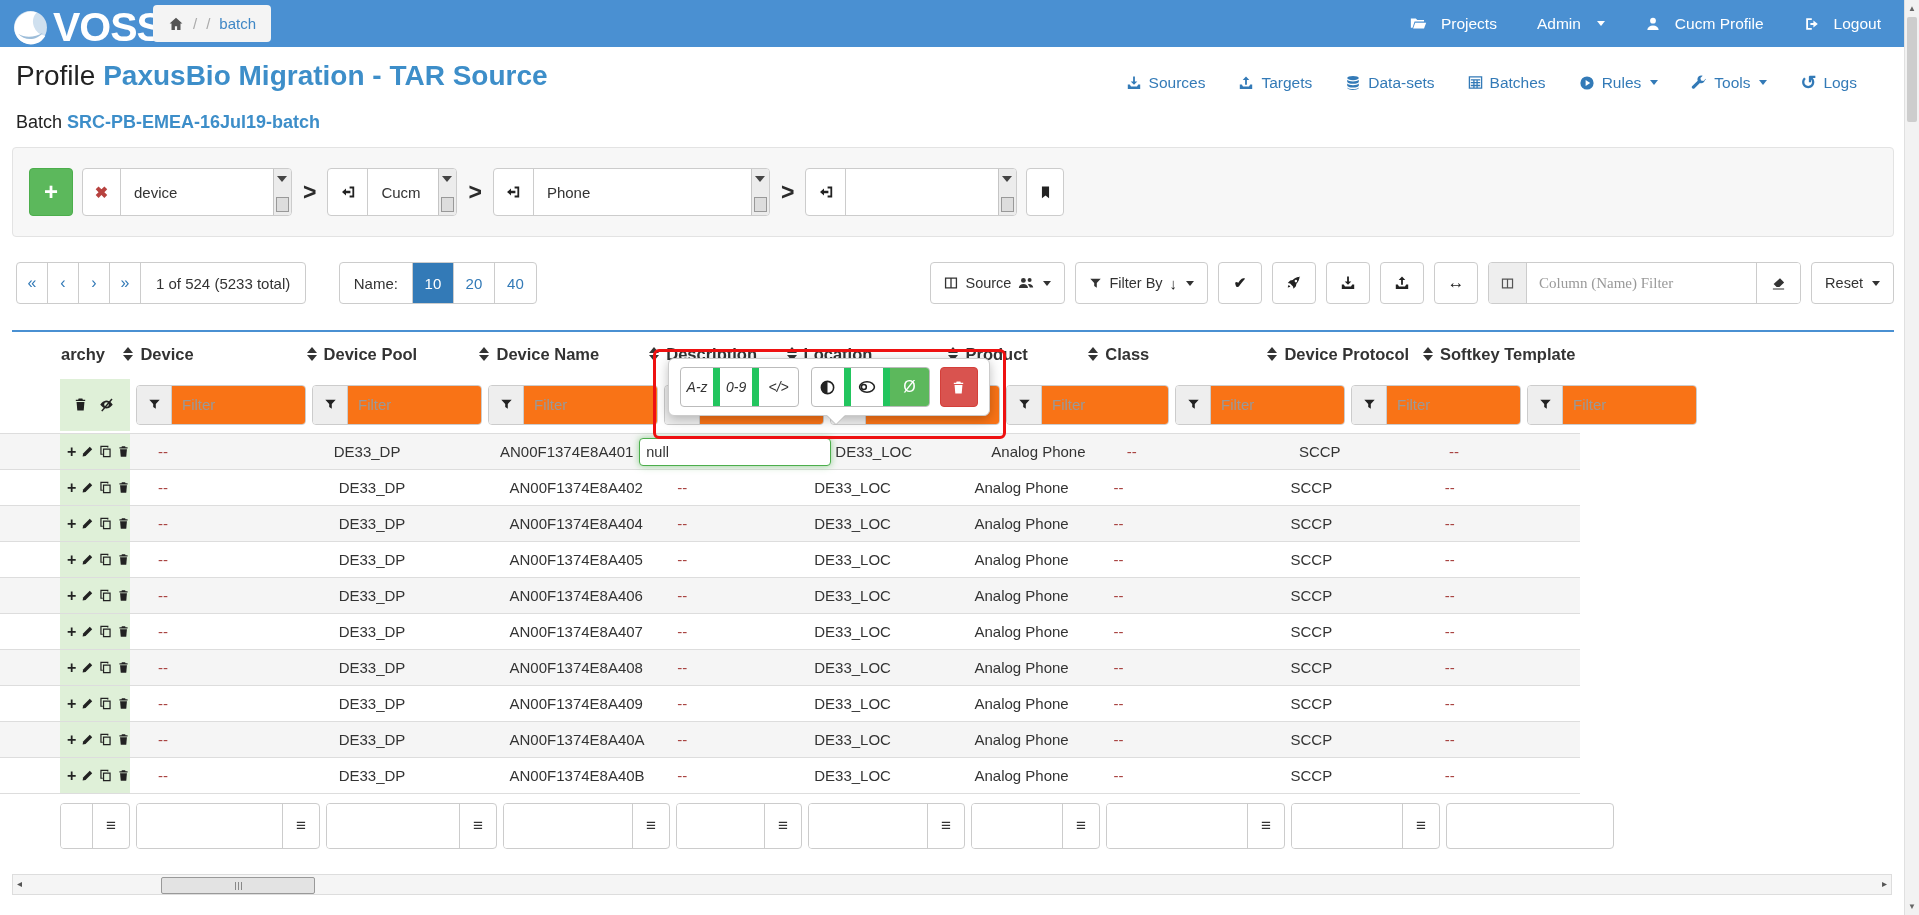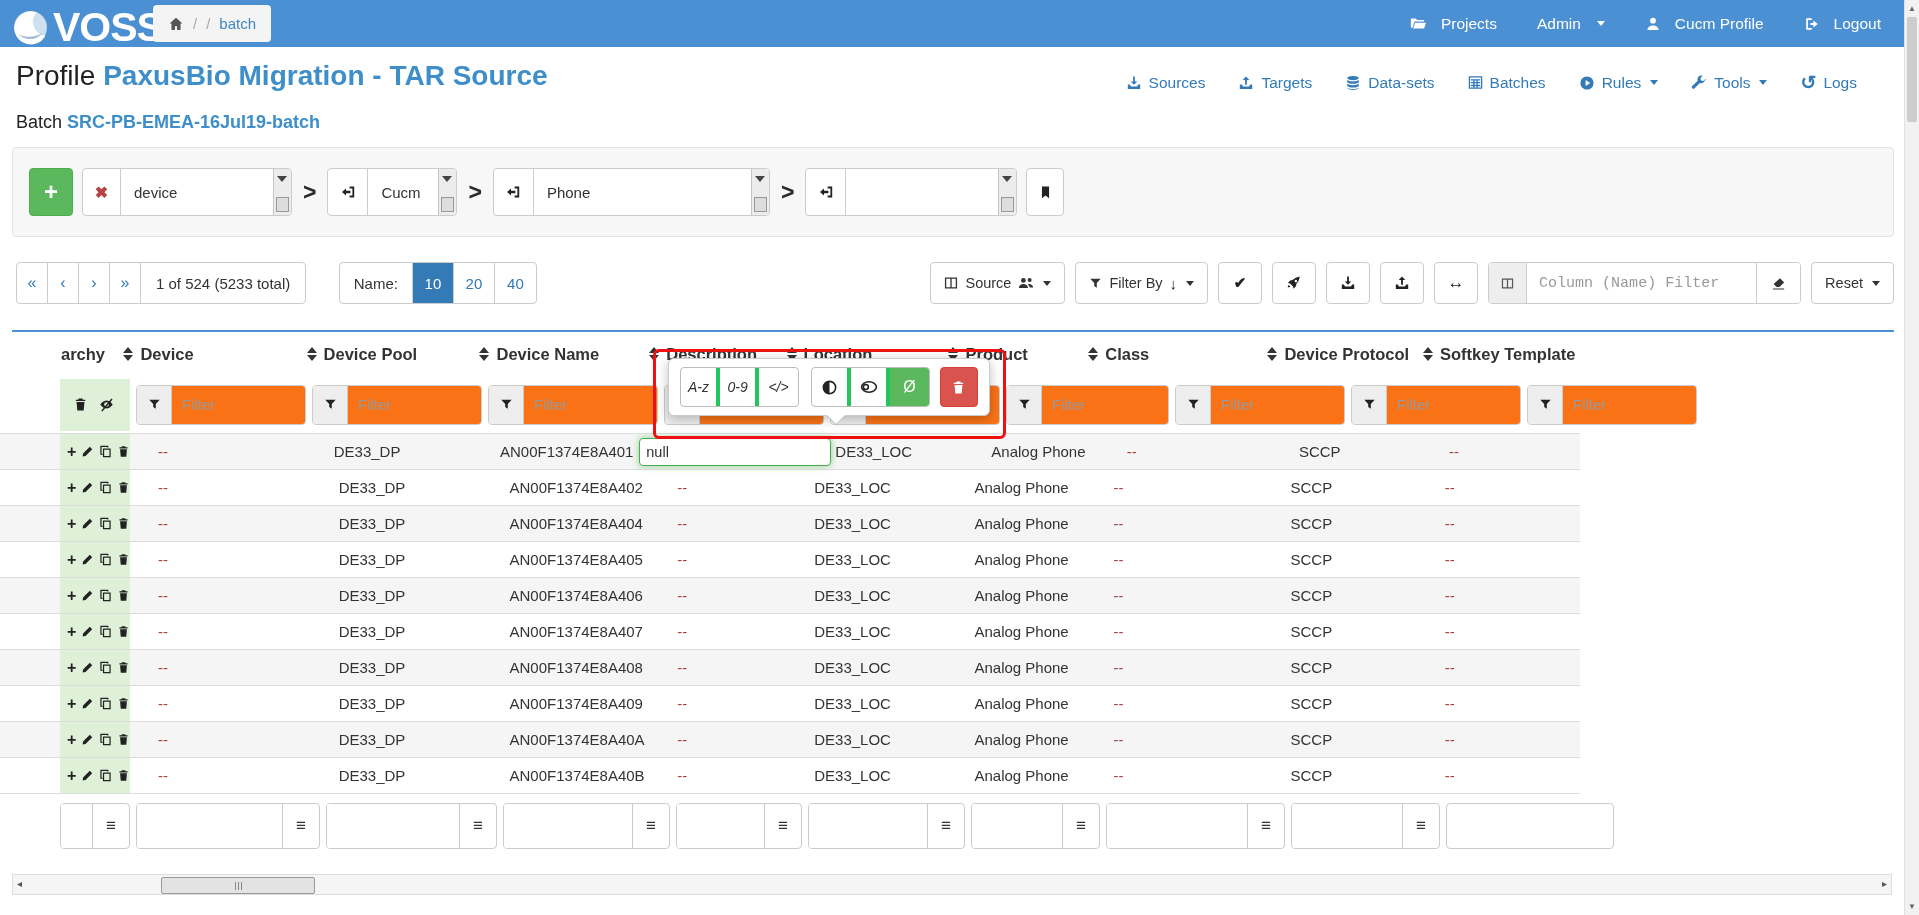"Column (Name) Filter" .colfilter input { font-family: Liberation Mono, monospace -> Liberation Serif, serif }
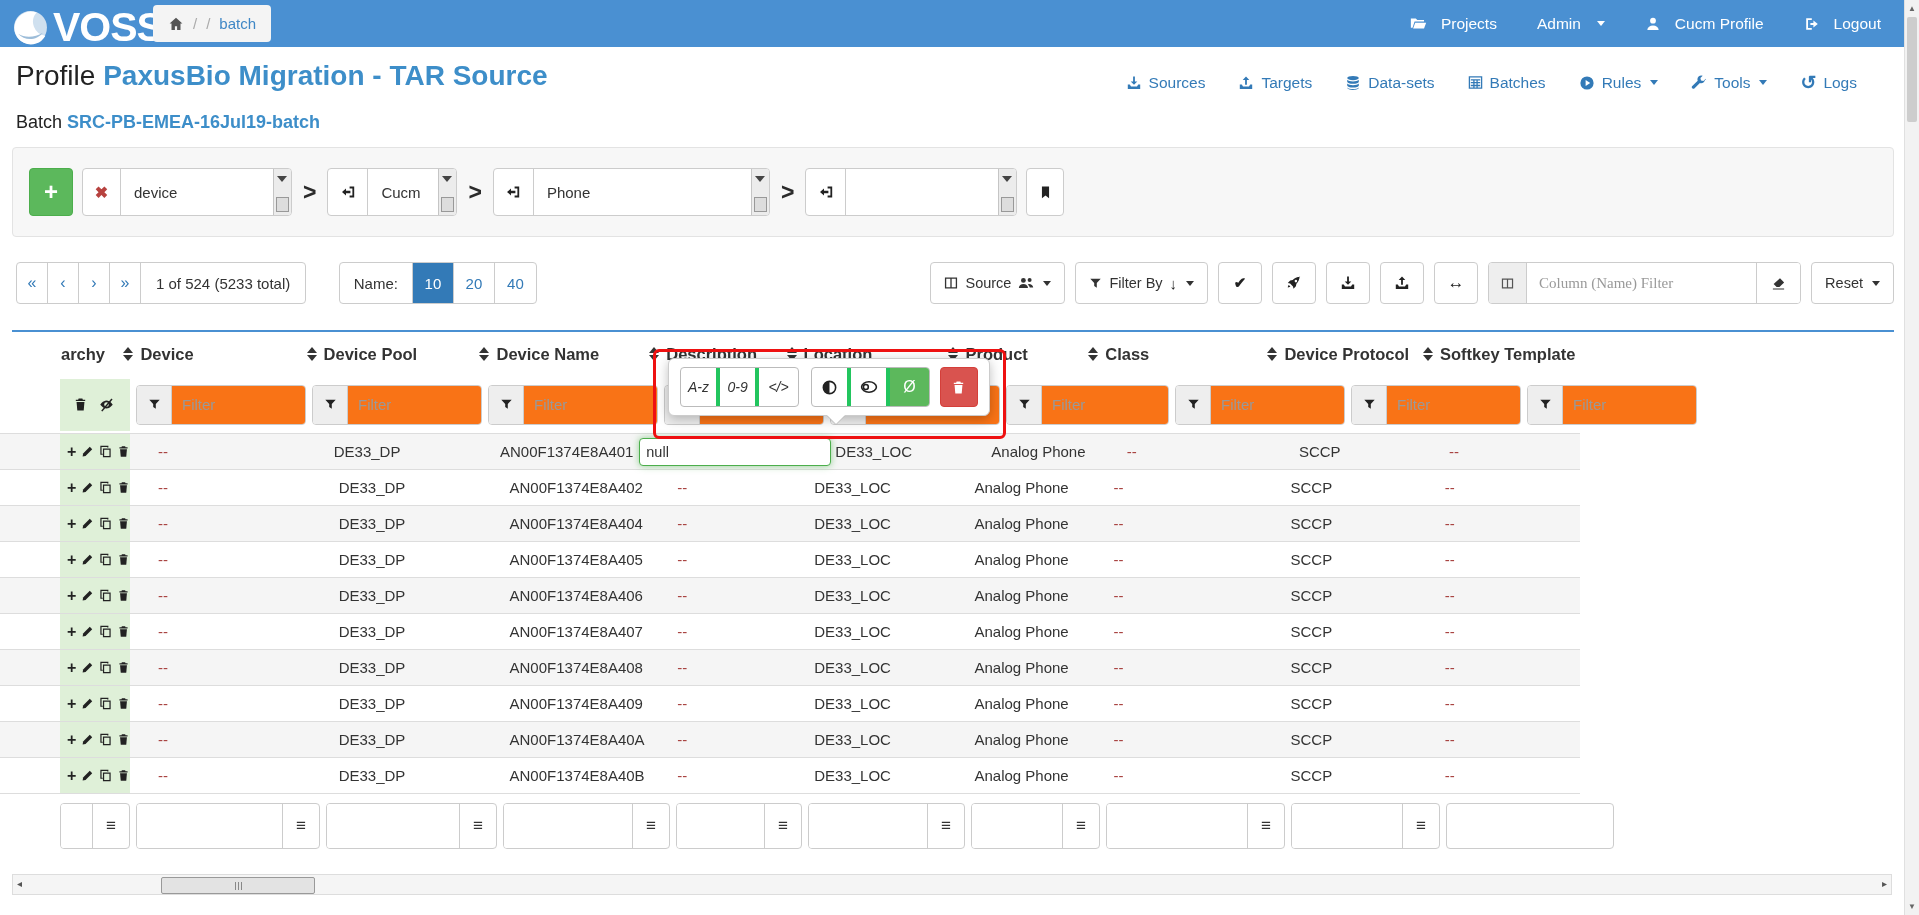"A-z" .popup .grp>div { border-right: 4px solid #22c55e -> 7px solid #22c55e }
